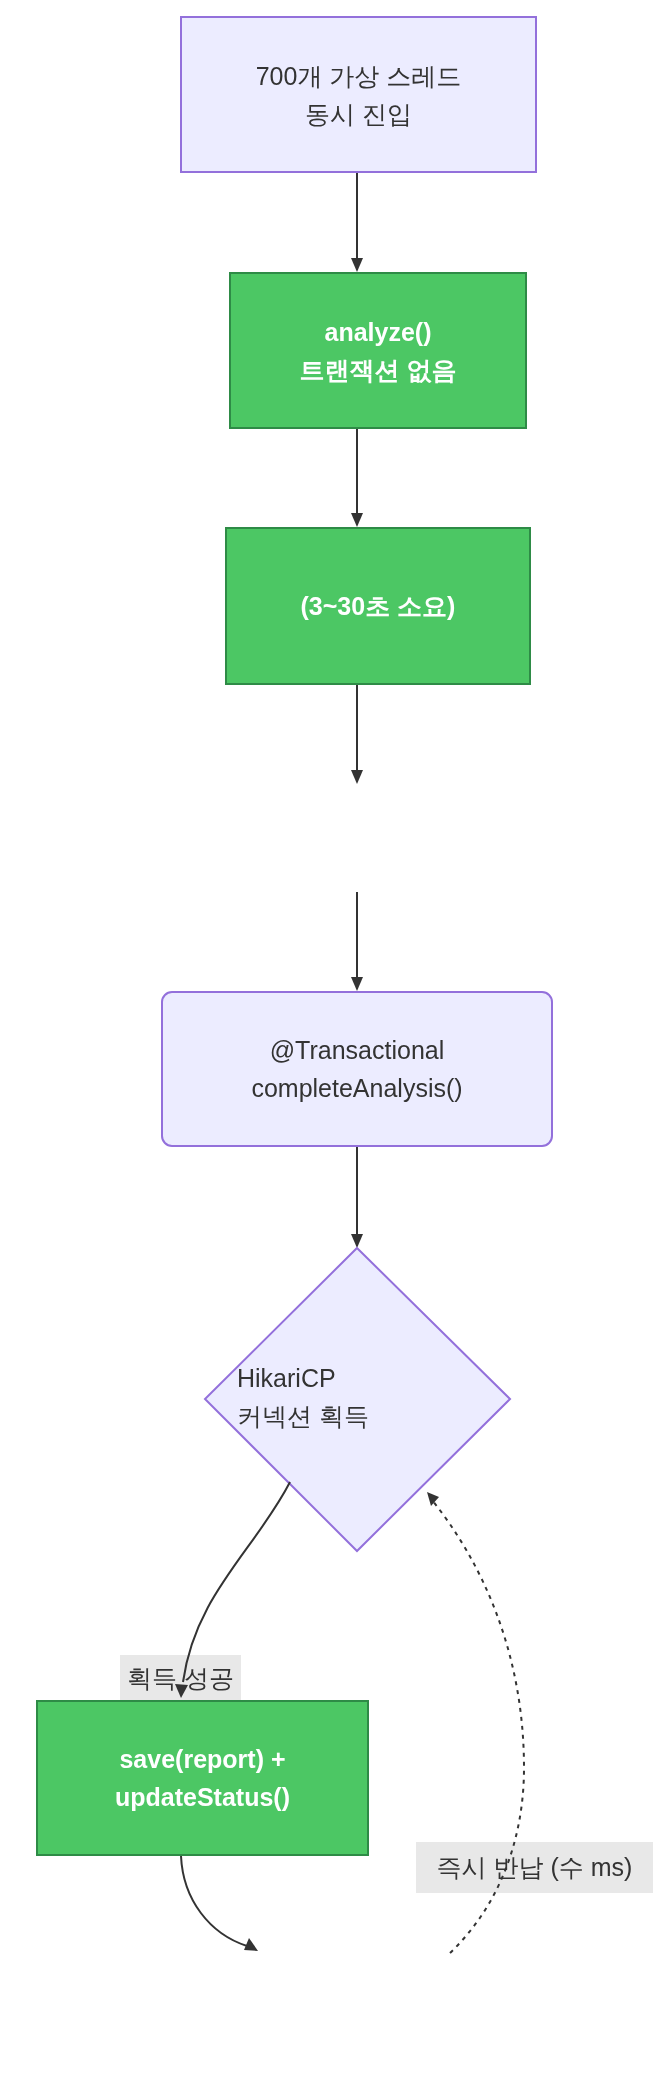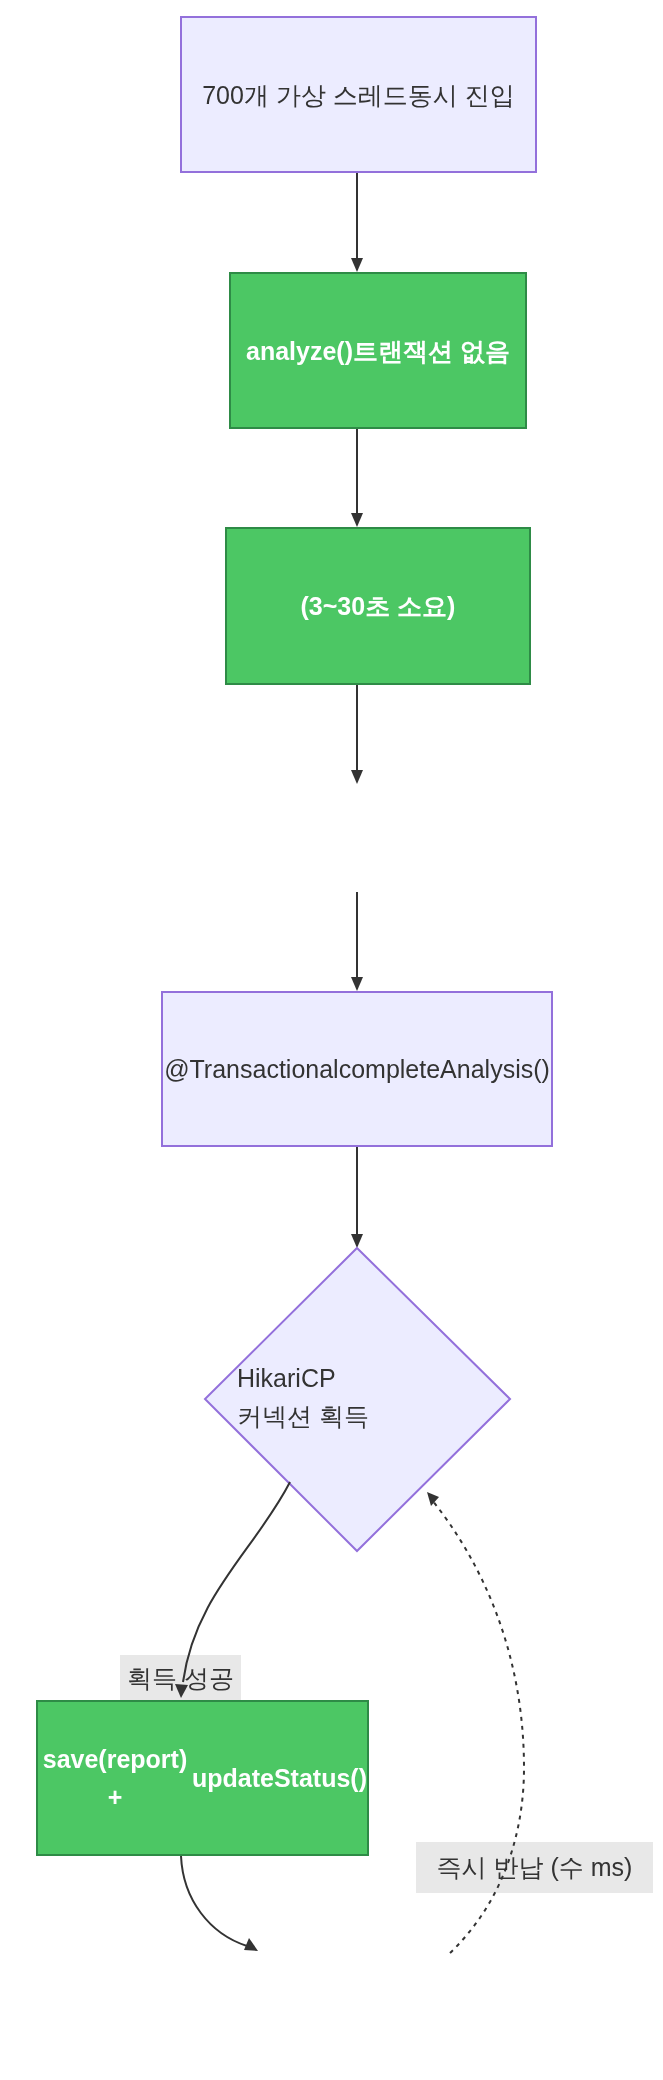"700개 가상 스레드" .node { flex-direction: none -> column }
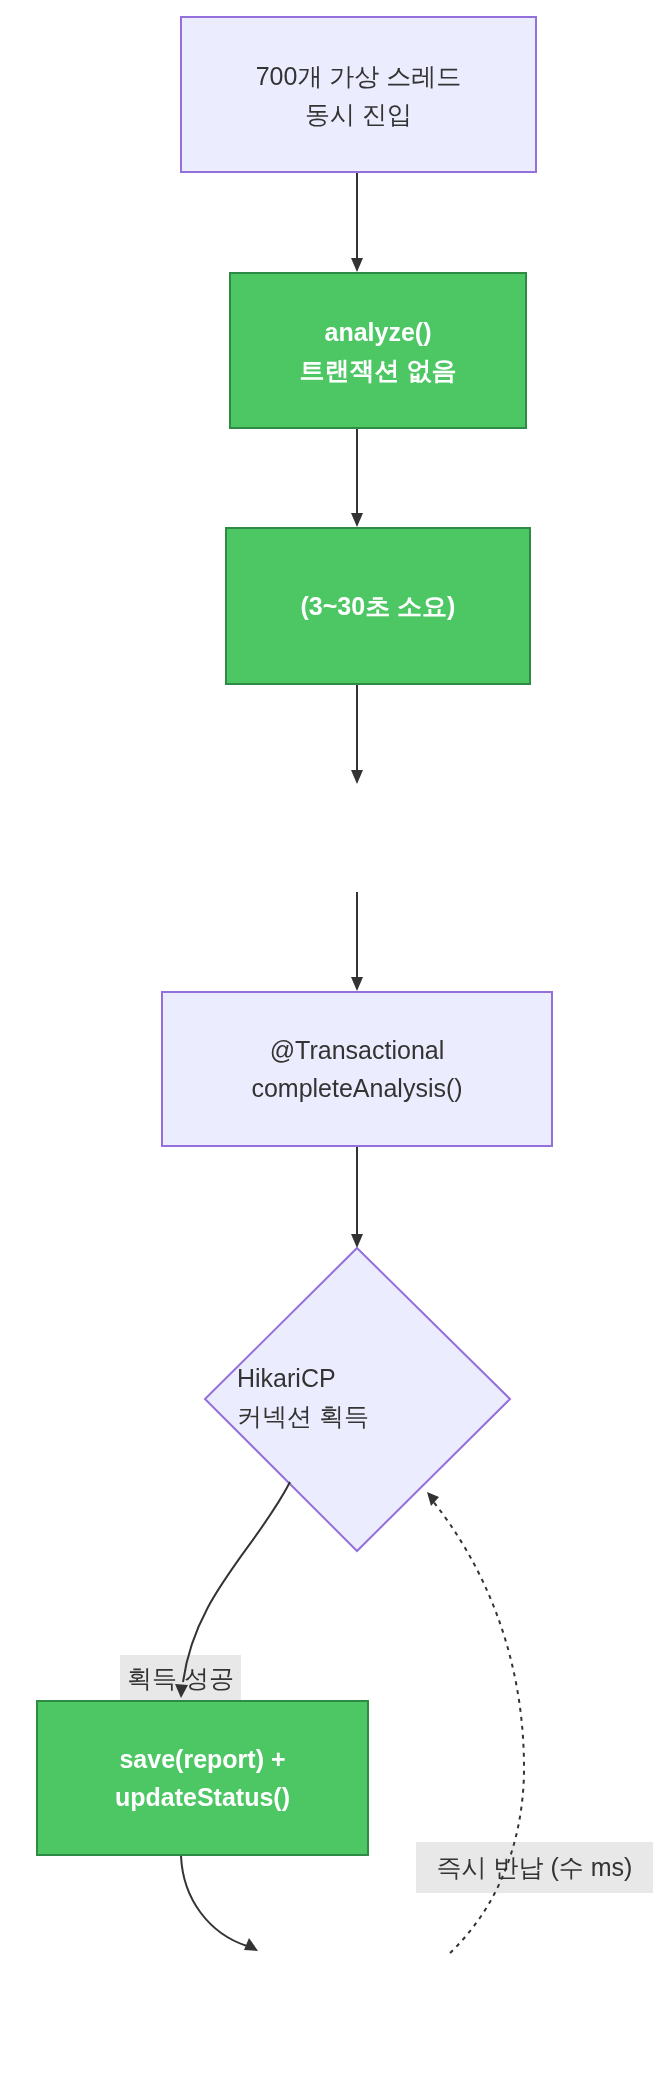"@Transactional" div.node { border-radius: none -> 11px }
